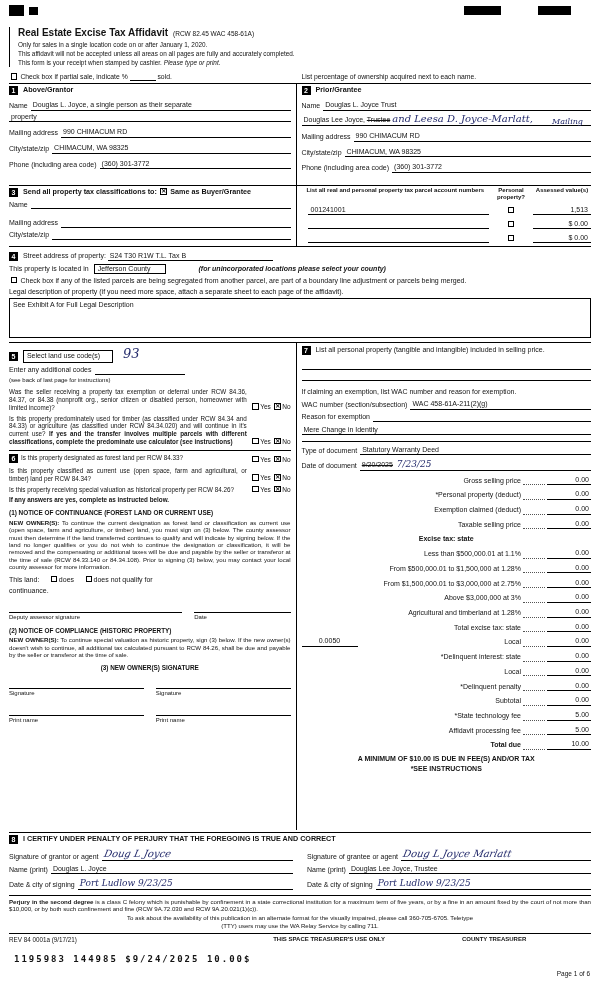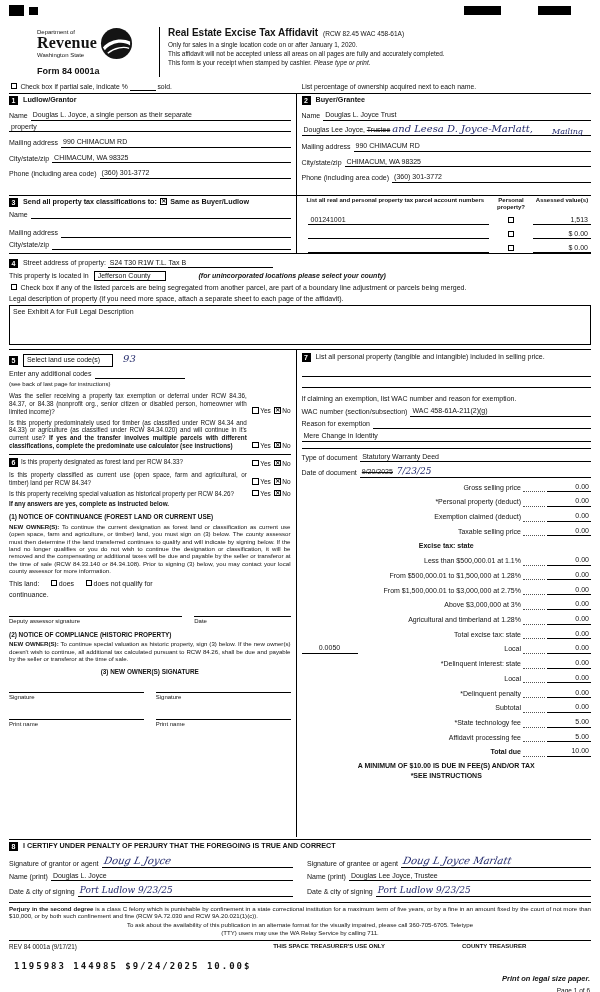"Revenue" div.brand { html: <div> <div> <div> <div>Department of</div> <div>Revenue</div> <div>Washington State</div> </div> <svg> <circle></circle> <path></path> <path></path> </svg> </div> <div>Form 84 0001a</div> </div> -> none }
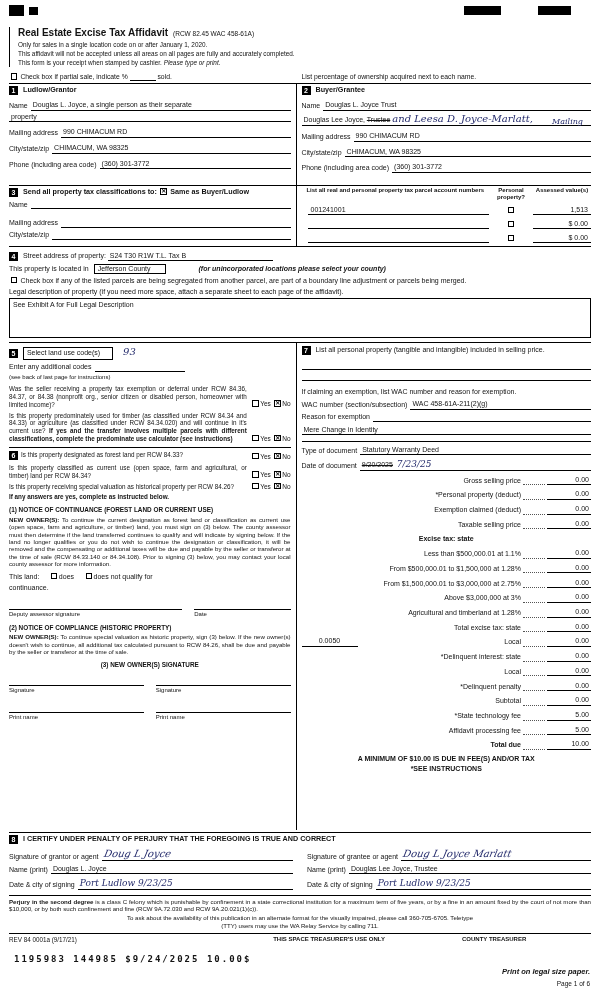"Ludlow/Grantor" span.bold { text: Ludlow/Grantor -> Above/Grantor }
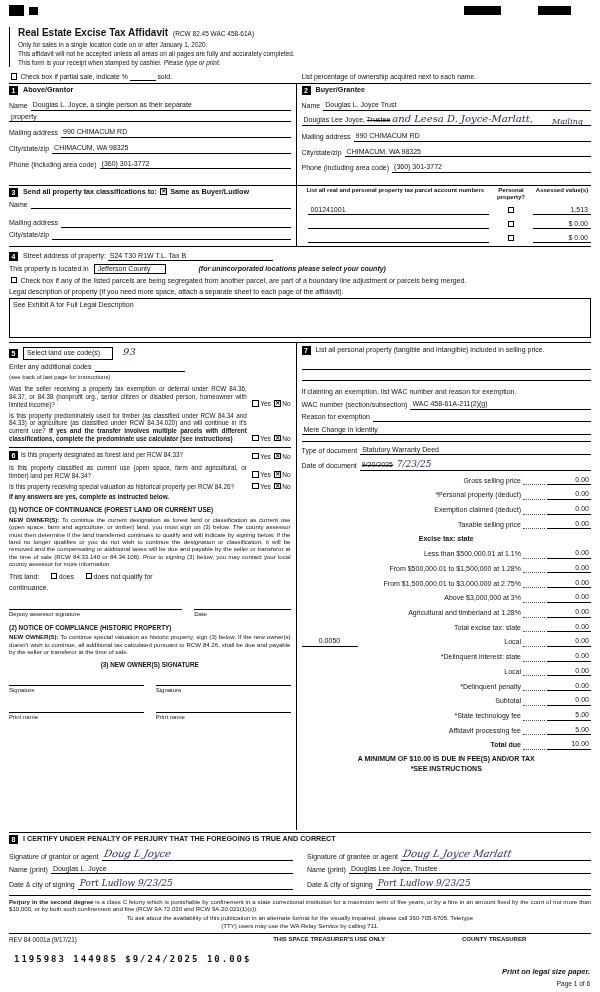"Buyer/Grantee" span.bold { text: Buyer/Grantee -> Prior/Grantee }
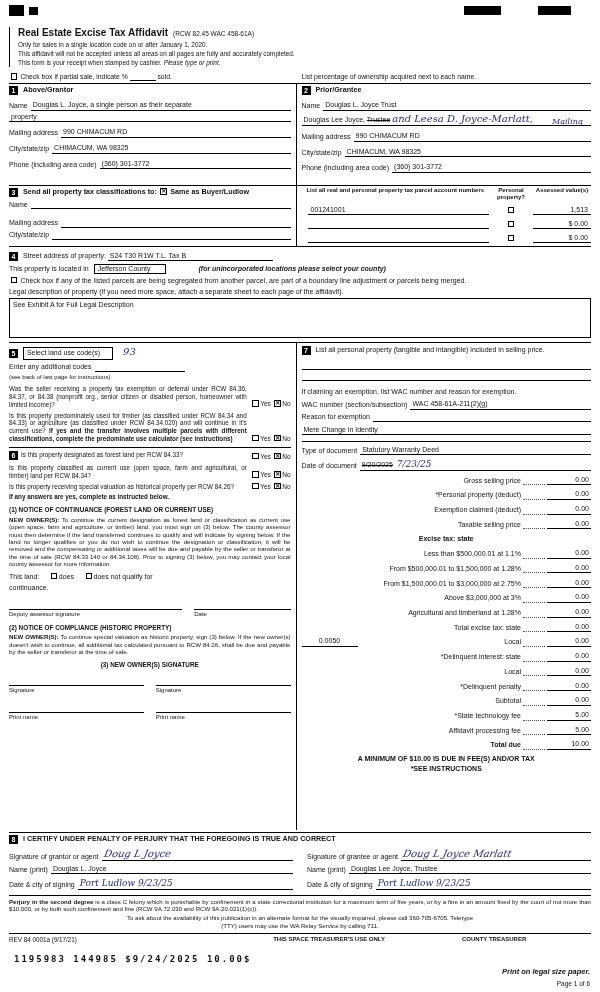"Same as Buyer/Ludlow" span.bold { text: Buyer/Ludlow -> Buyer/Grantee }
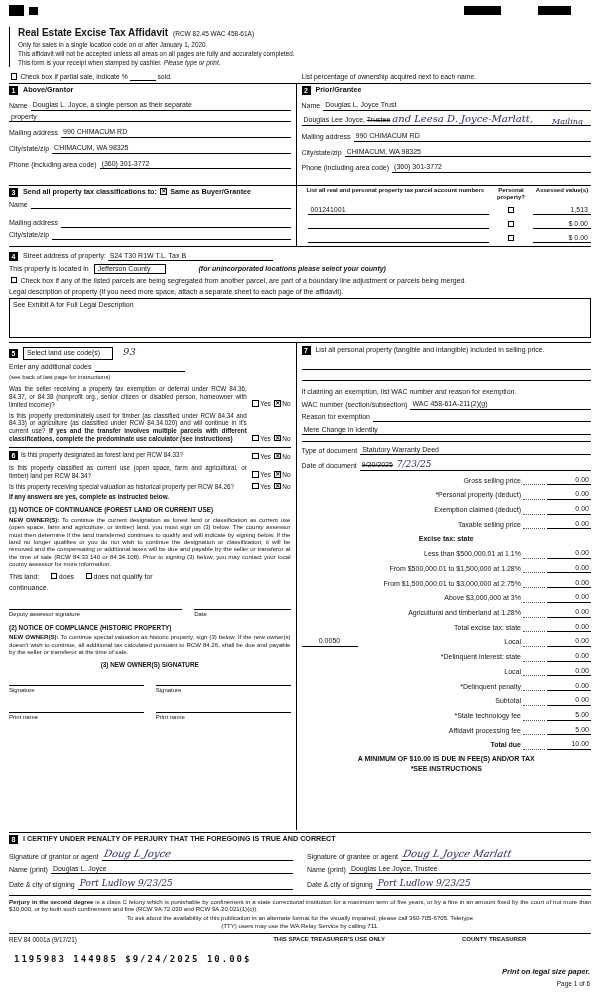"93" .hand.big { font-size: 10px -> 13px }
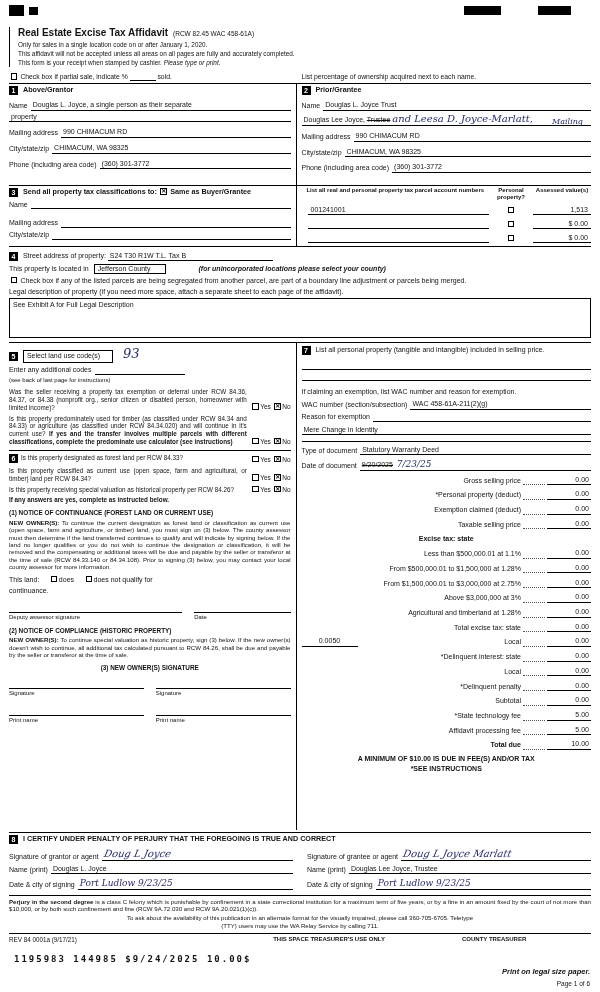"Print on legal size paper." div.pn1 { html: <div>Print on legal size paper.</div> -> none }
